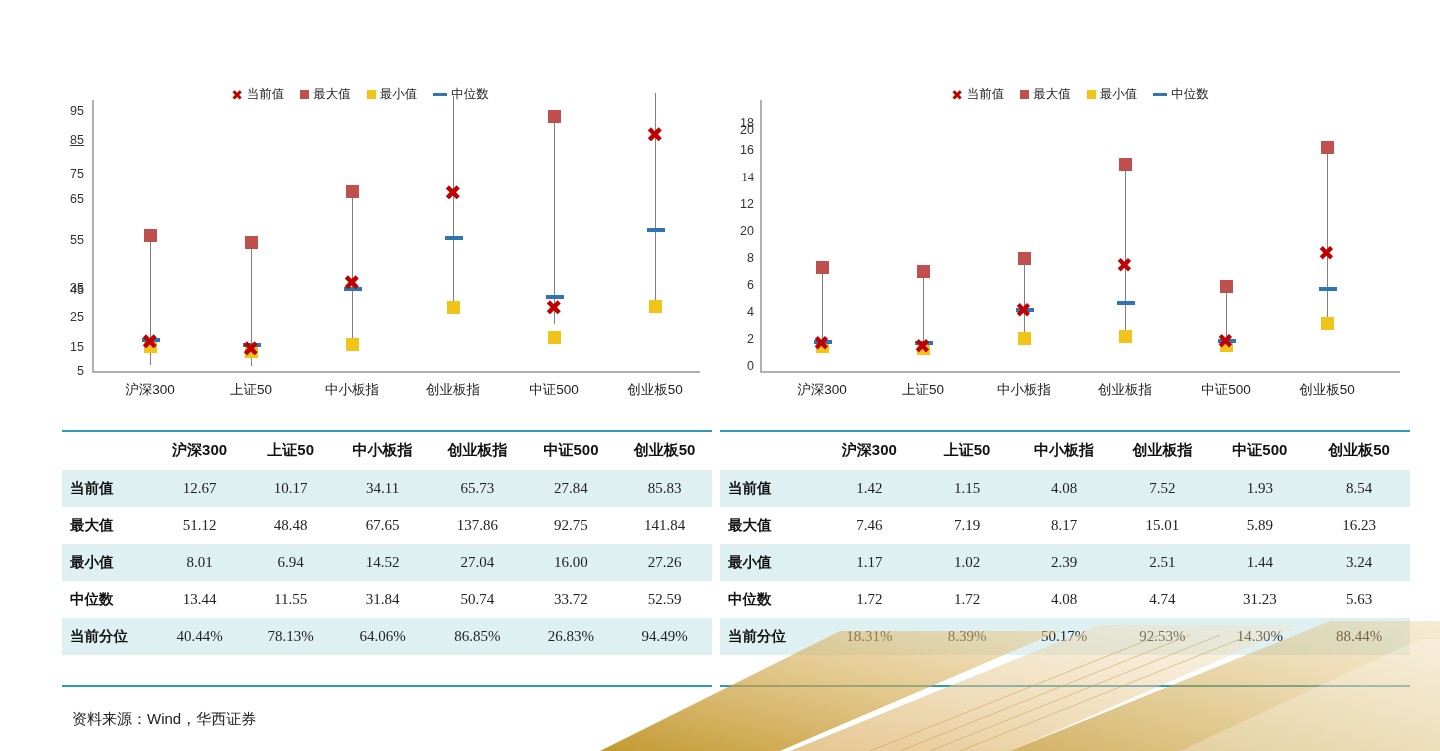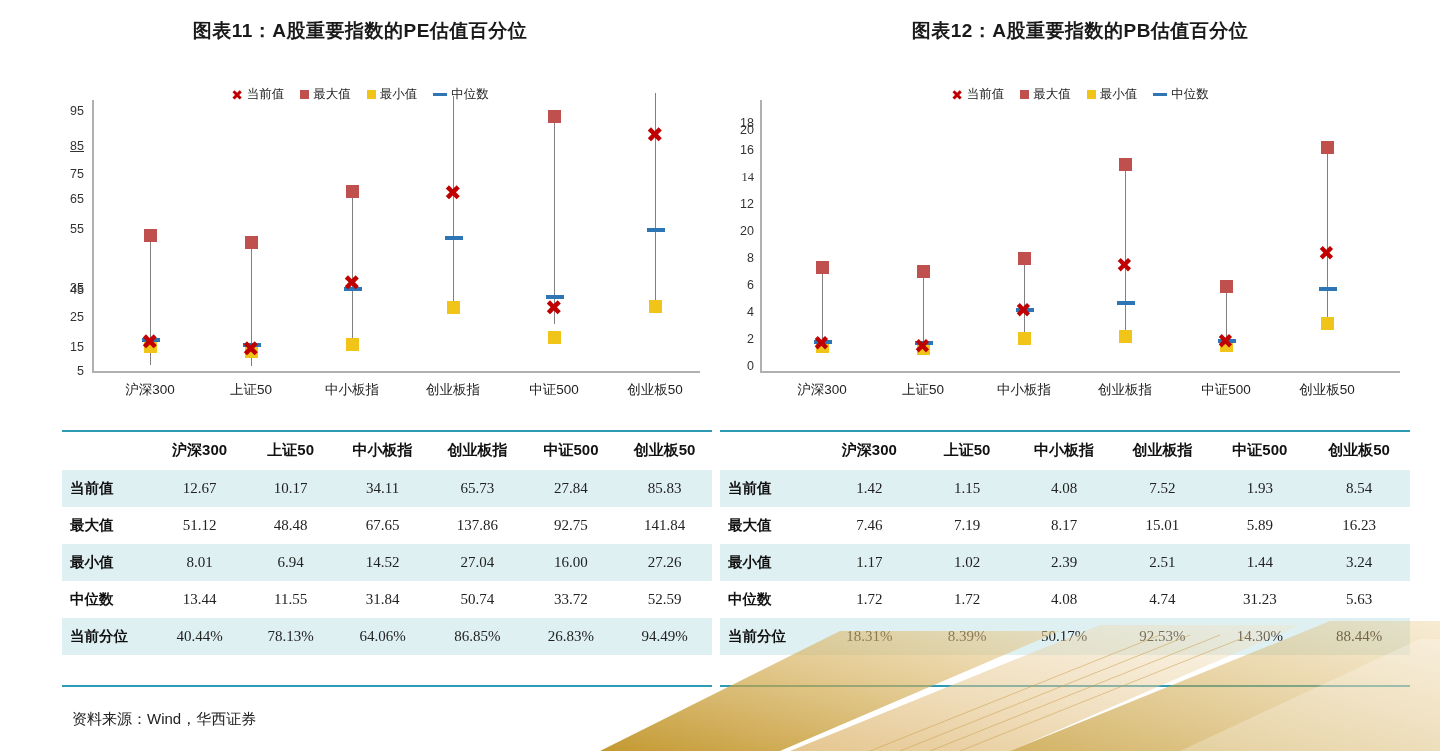"图表11：A股重要指数的PE估值百分位" div.chart-title { html: <div>图表11：A股重要指数的PE估值百分位</div> -> none }
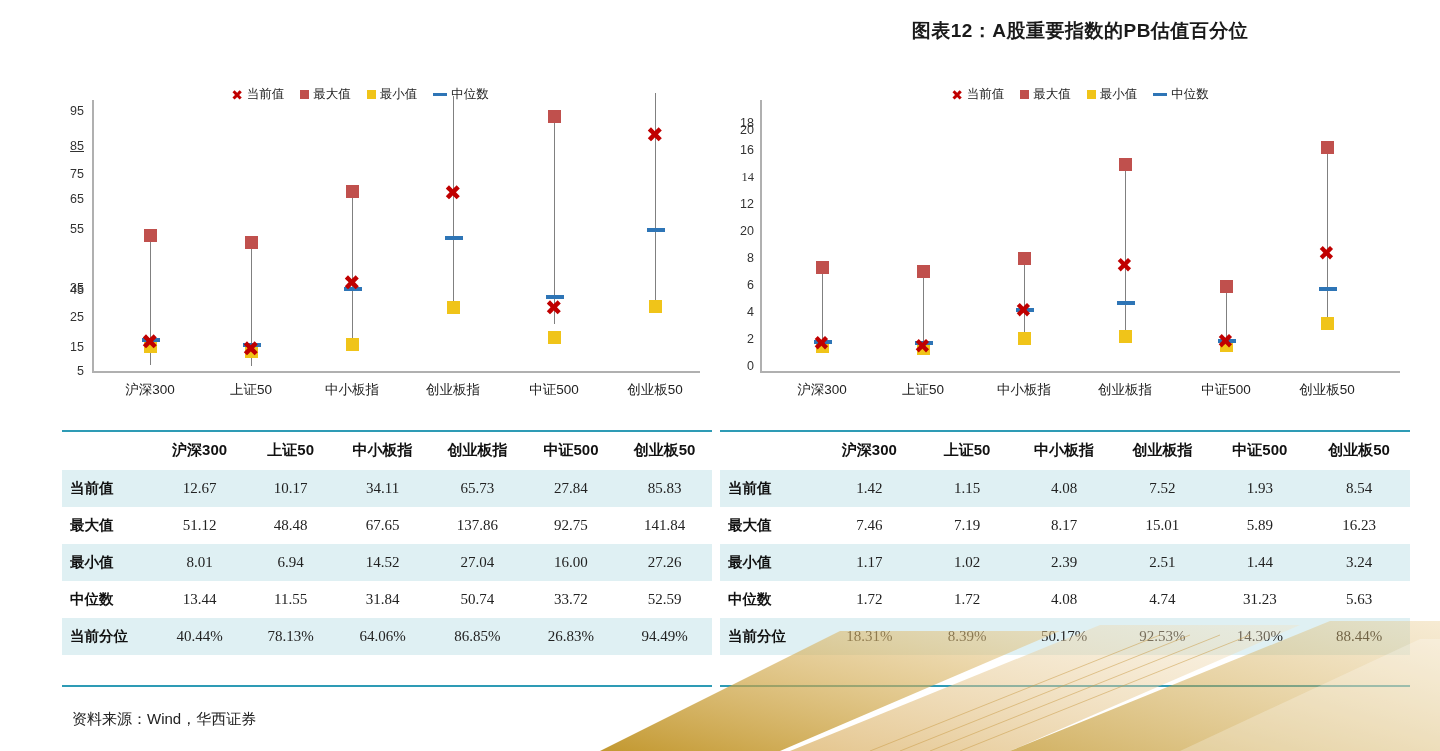"图表12：A股重要指数的PB估值百分位" div.chart-title { html: <div>图表12：A股重要指数的PB估值百分位</div> -> none }
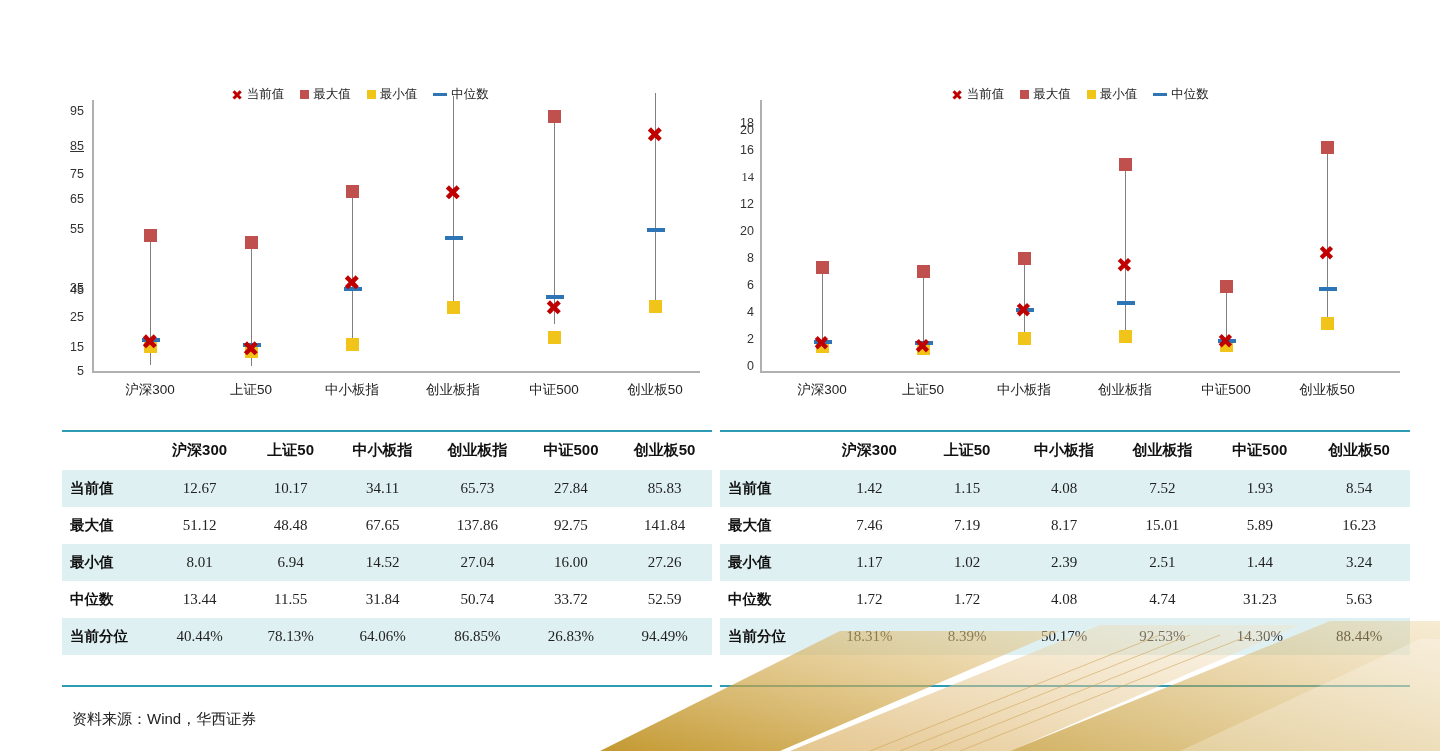"85" div.ylab { top: 139px -> 133px }
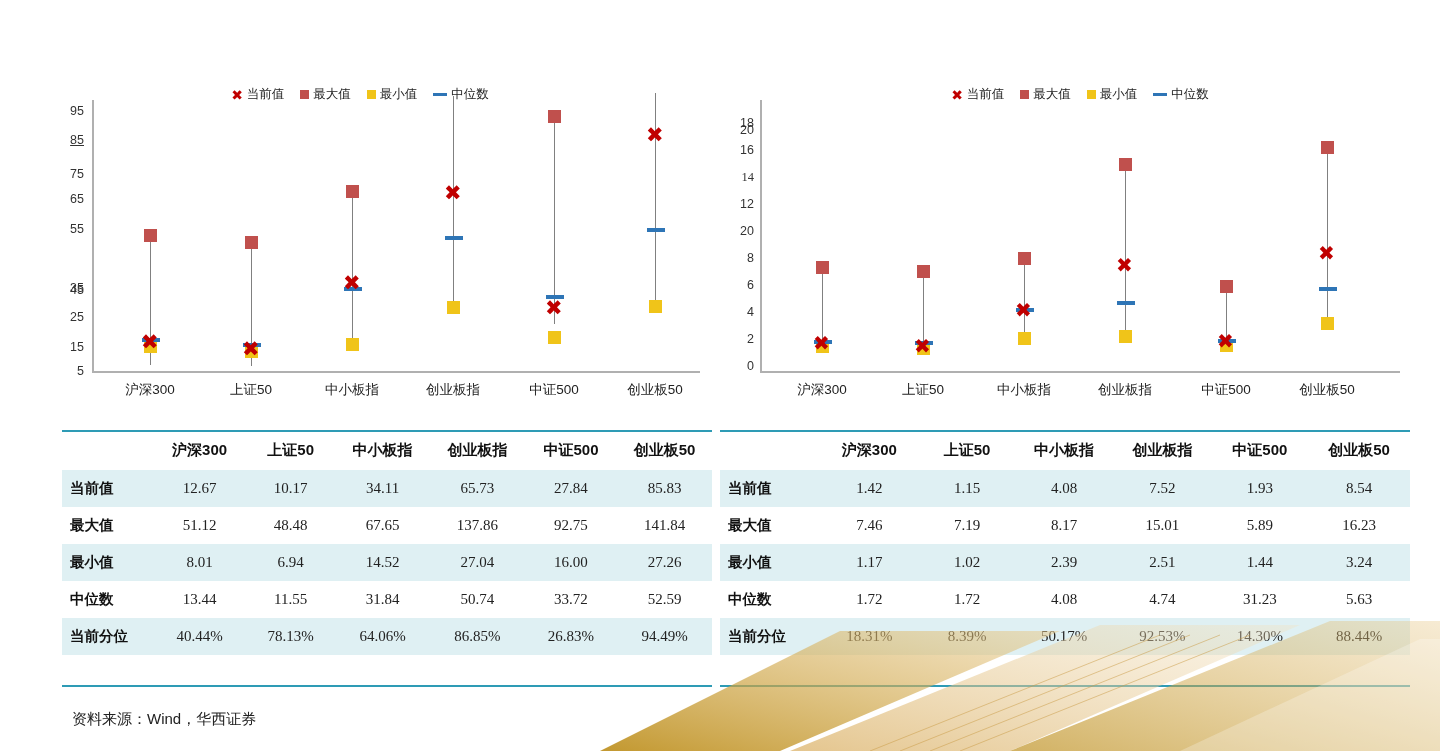"55" div.ylab { top: 222px -> 233px }
